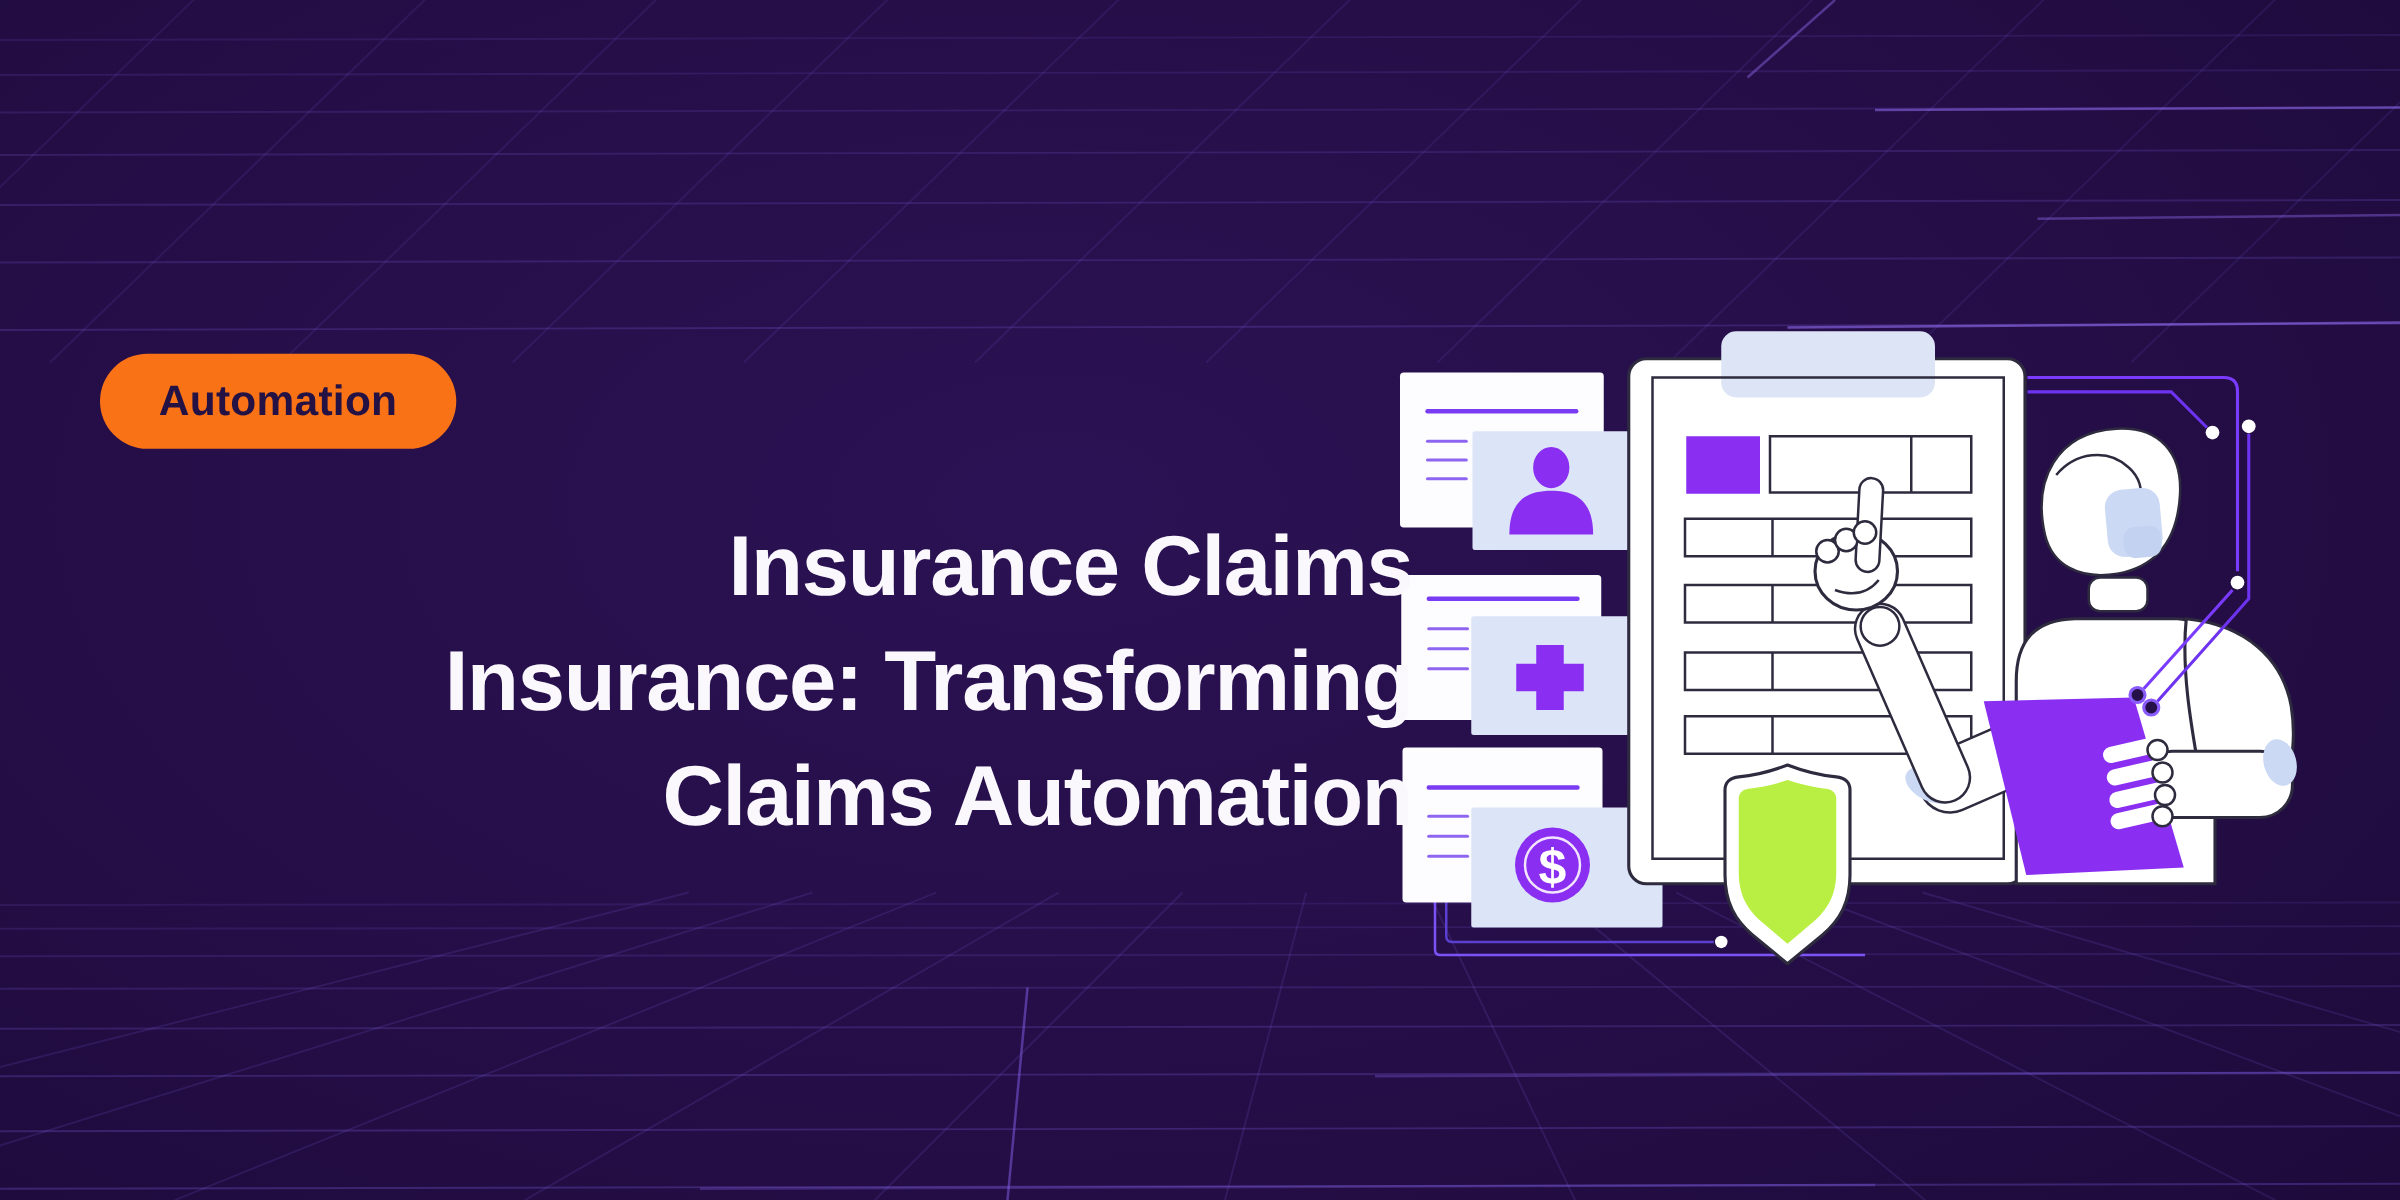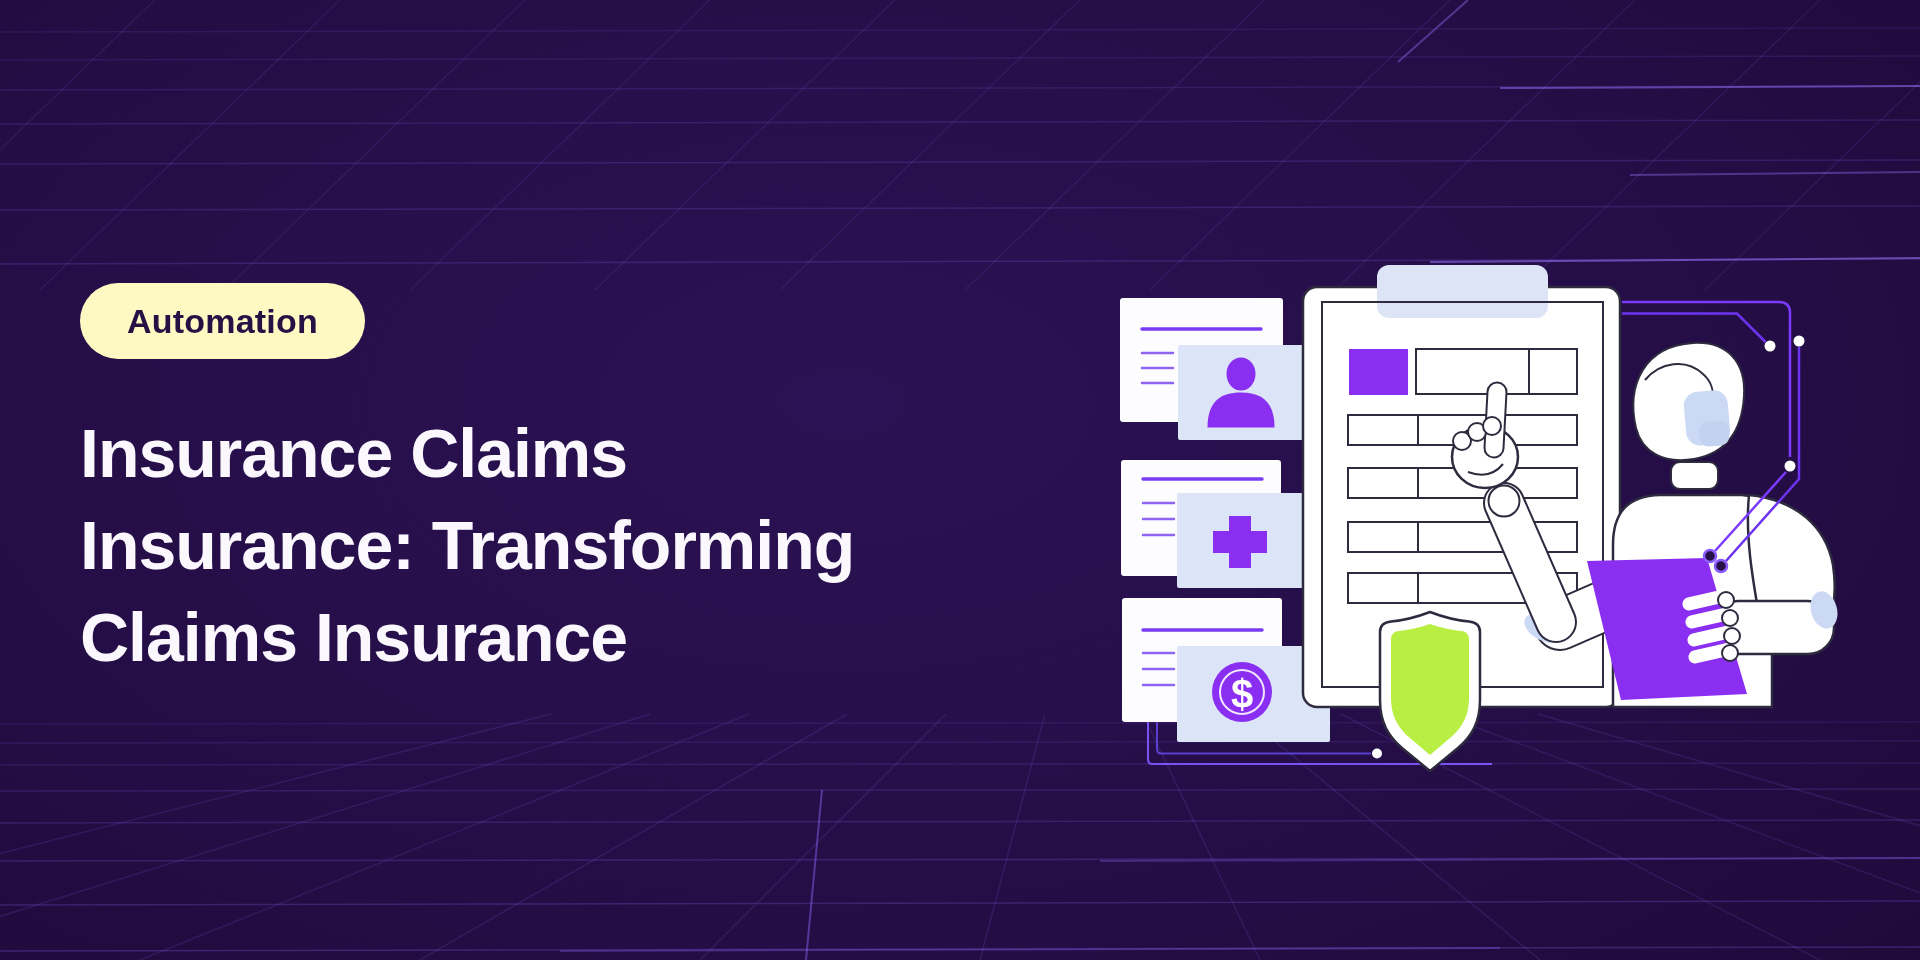"Automation" .badge { background: #fef9c3 -> #f97316 }
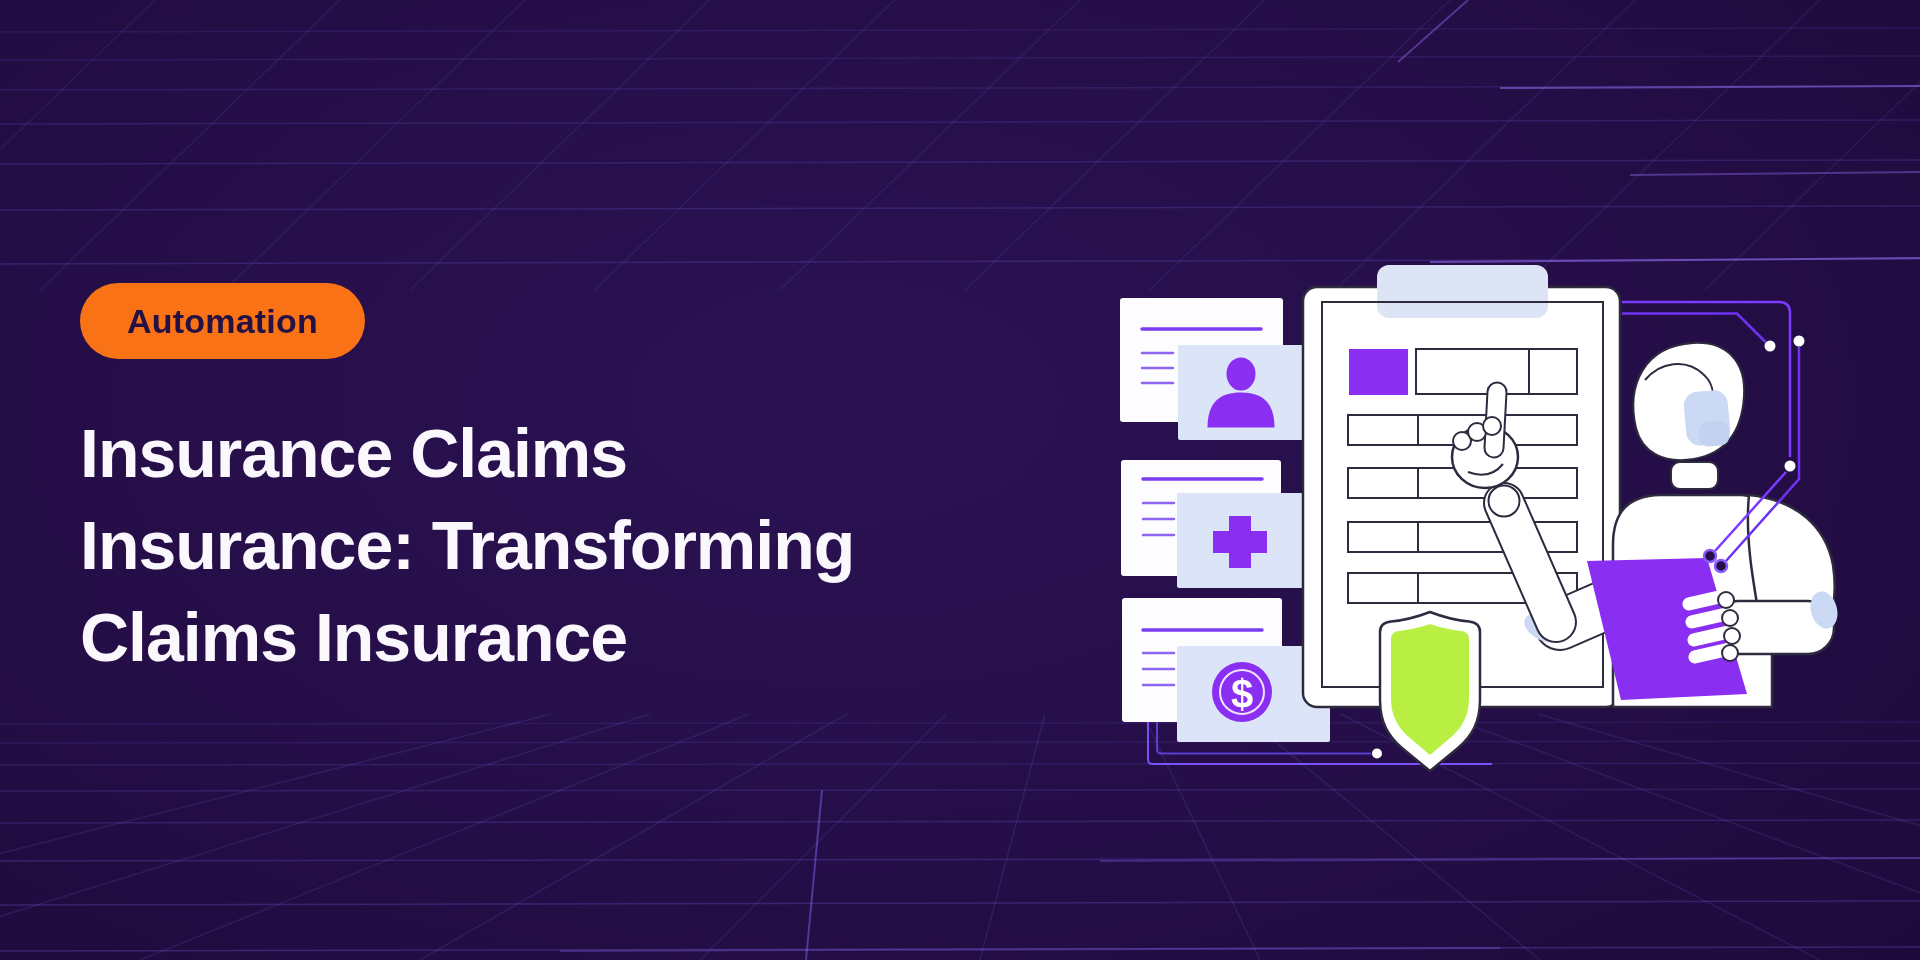"Insurance Claims" h1.headline span { text-align: none -> right }
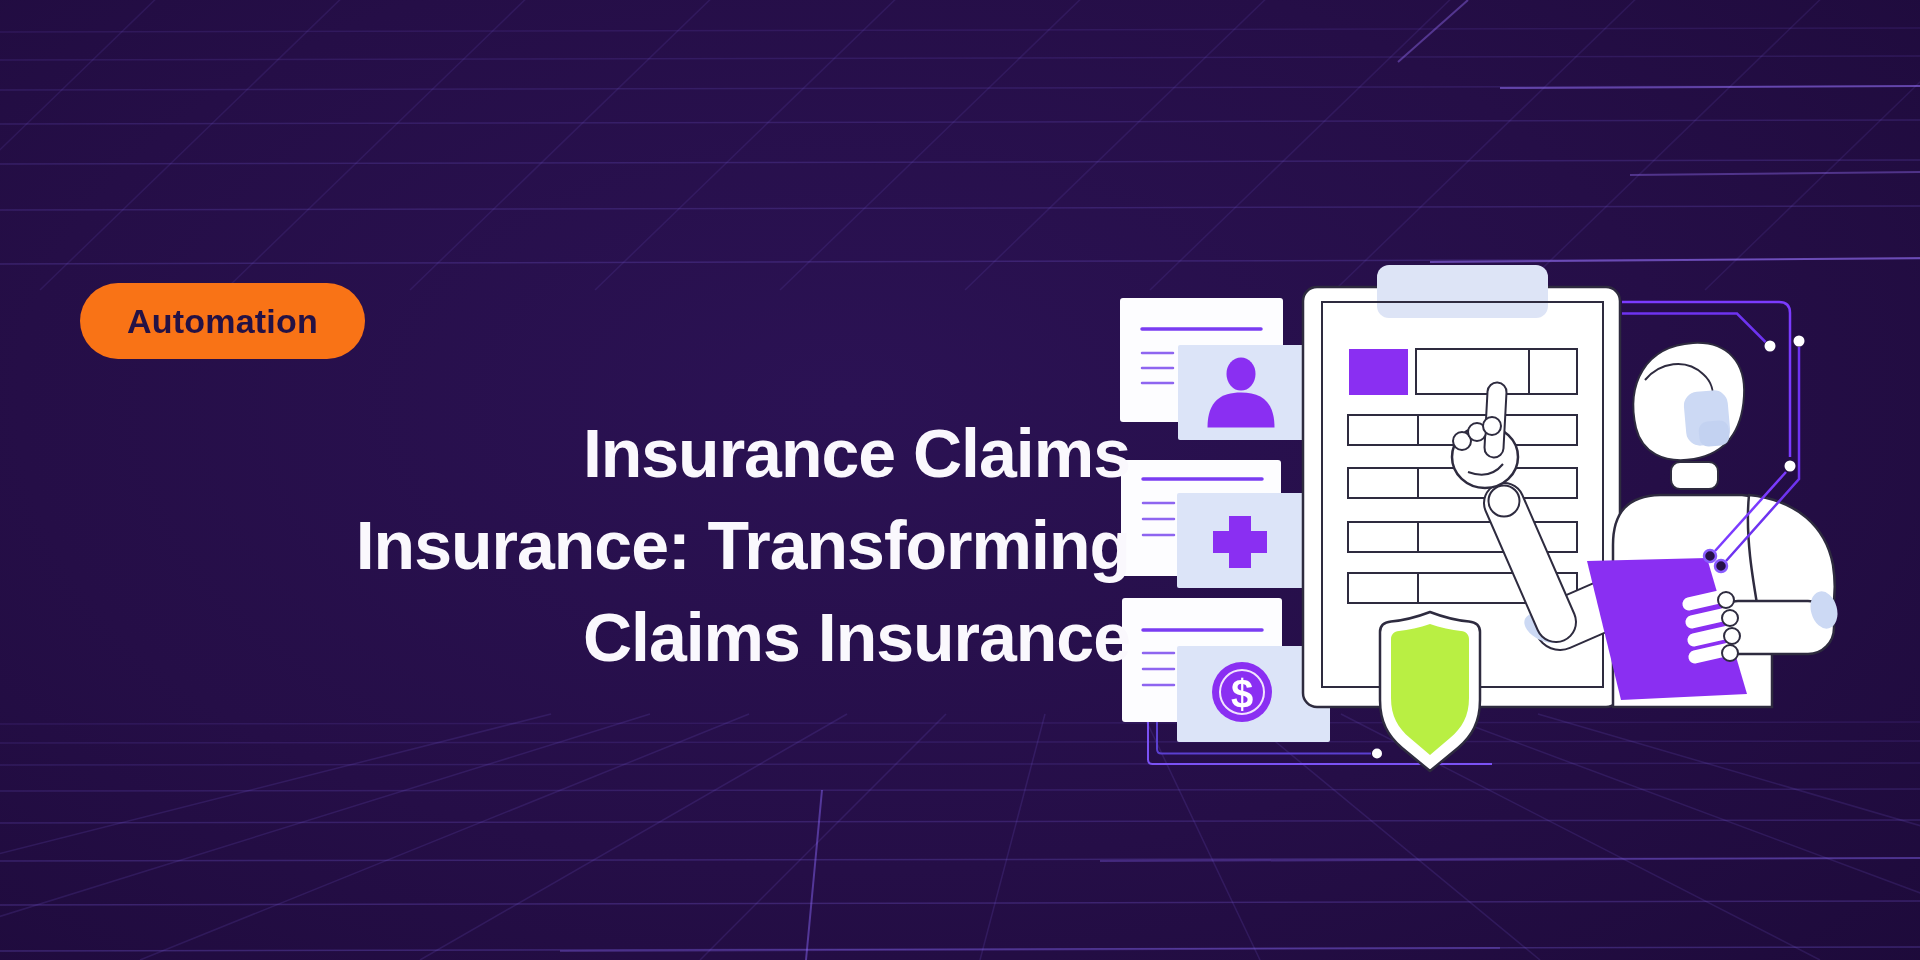"Claims Insurance" span { text: Insurance -> Automation }
